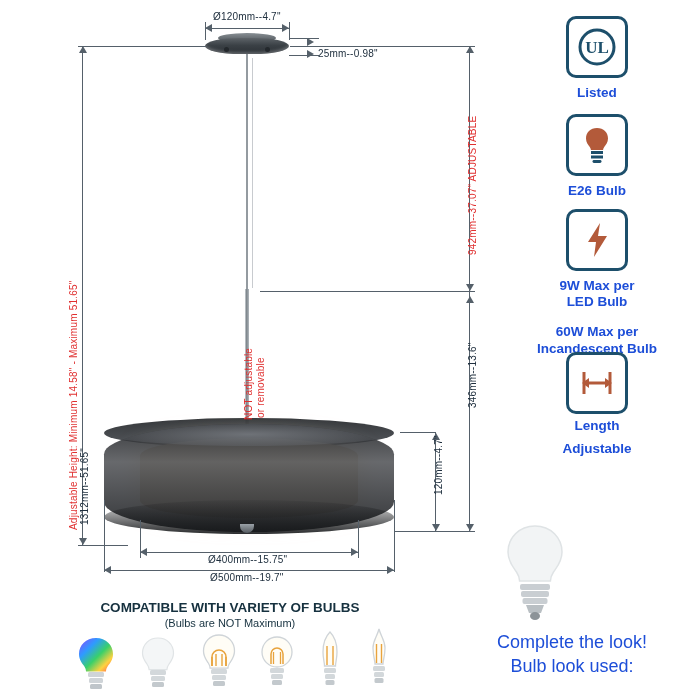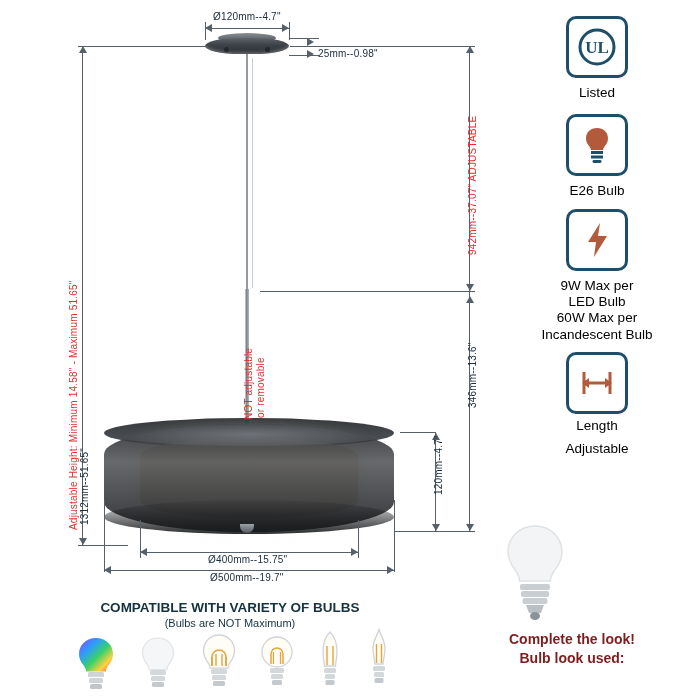"Listed" .feature .cap { color: #000000 -> #1d4ed8; font-weight: normal -> bold }
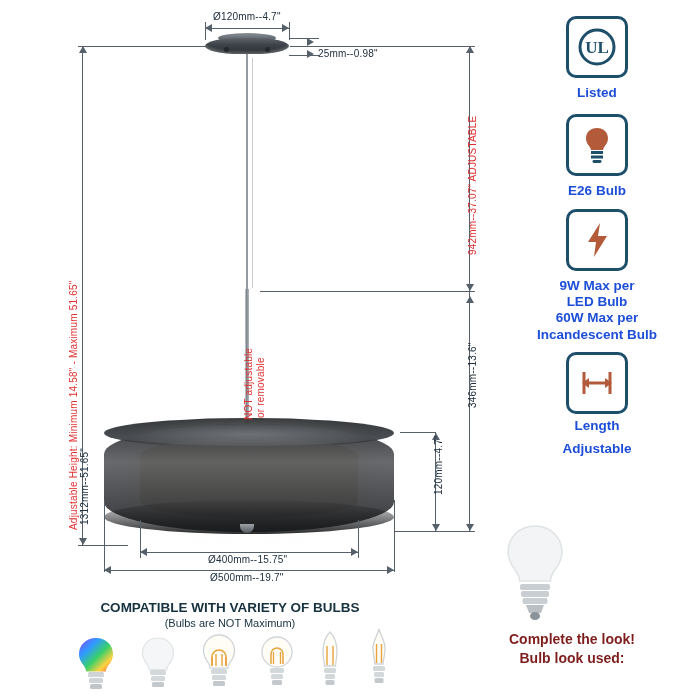"60W Max per" div.cap { margin-top: 0 -> 14px }
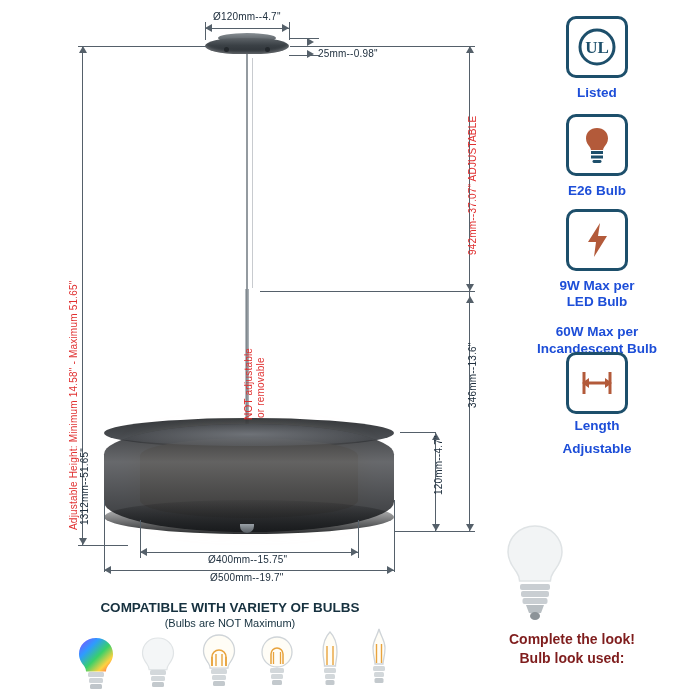"Complete the look!" .complete { color: #7f1d1d -> #1d4ed8; font-size: 14px -> 18px; font-weight: bold -> normal }
